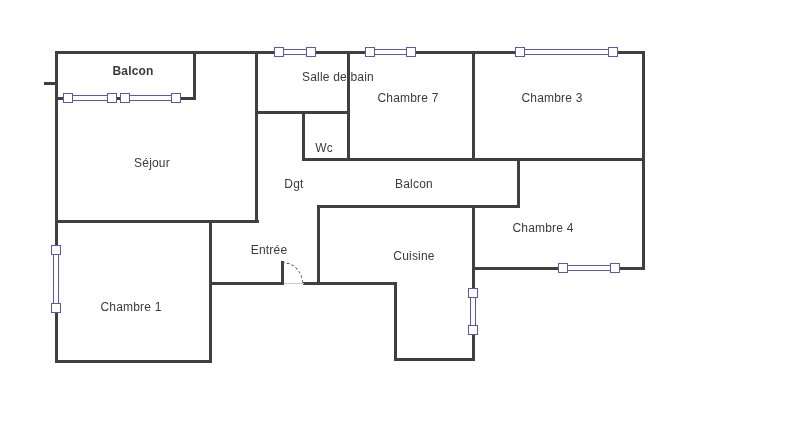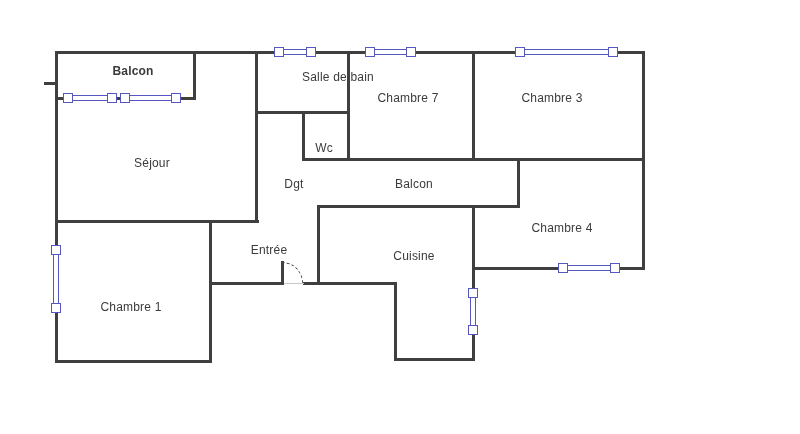"Chambre 4" span.room-label { left: 562px -> 543px }
